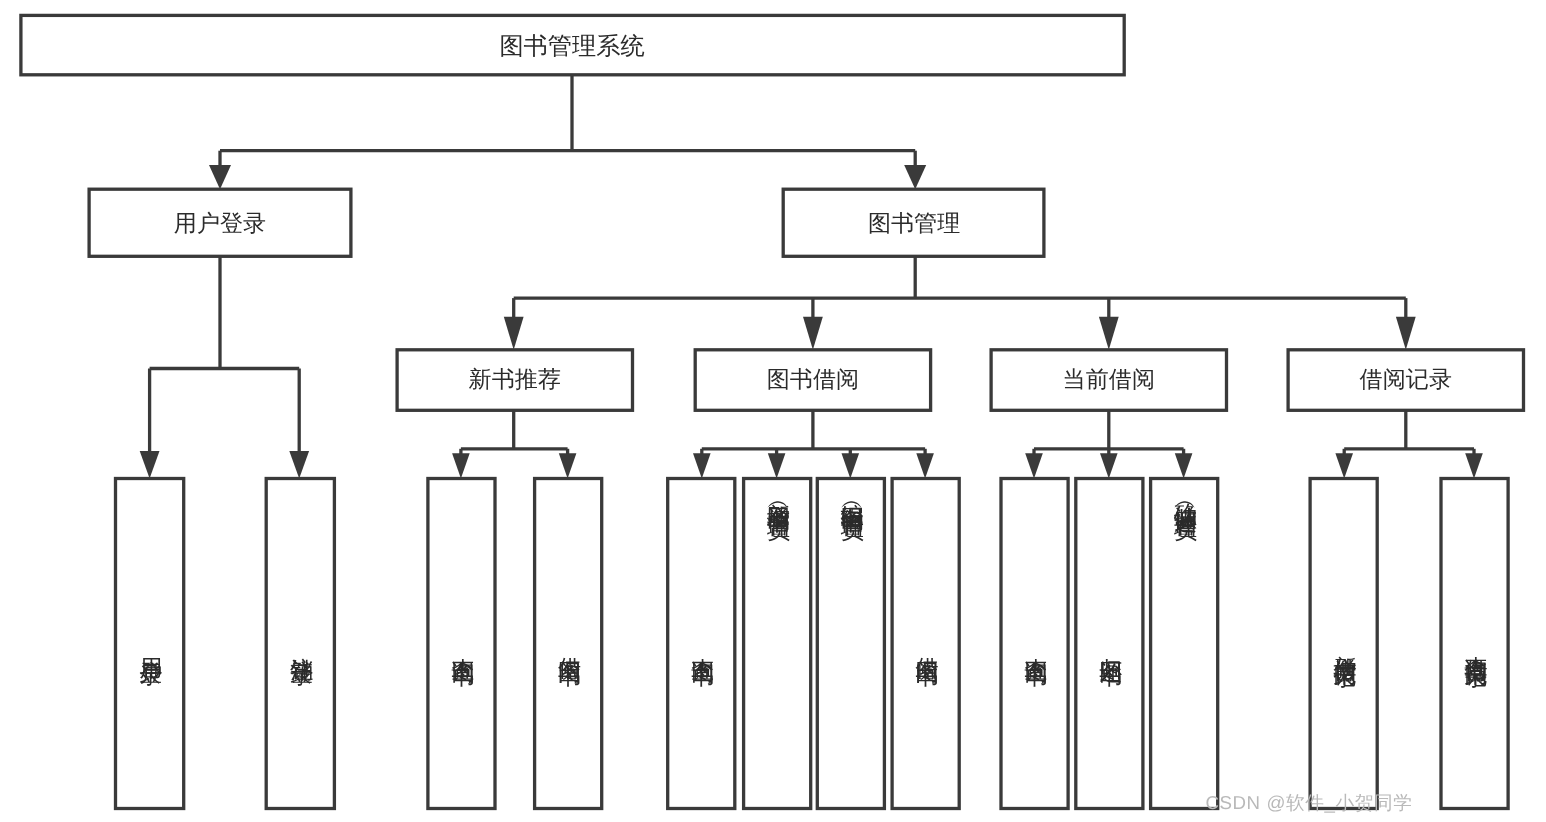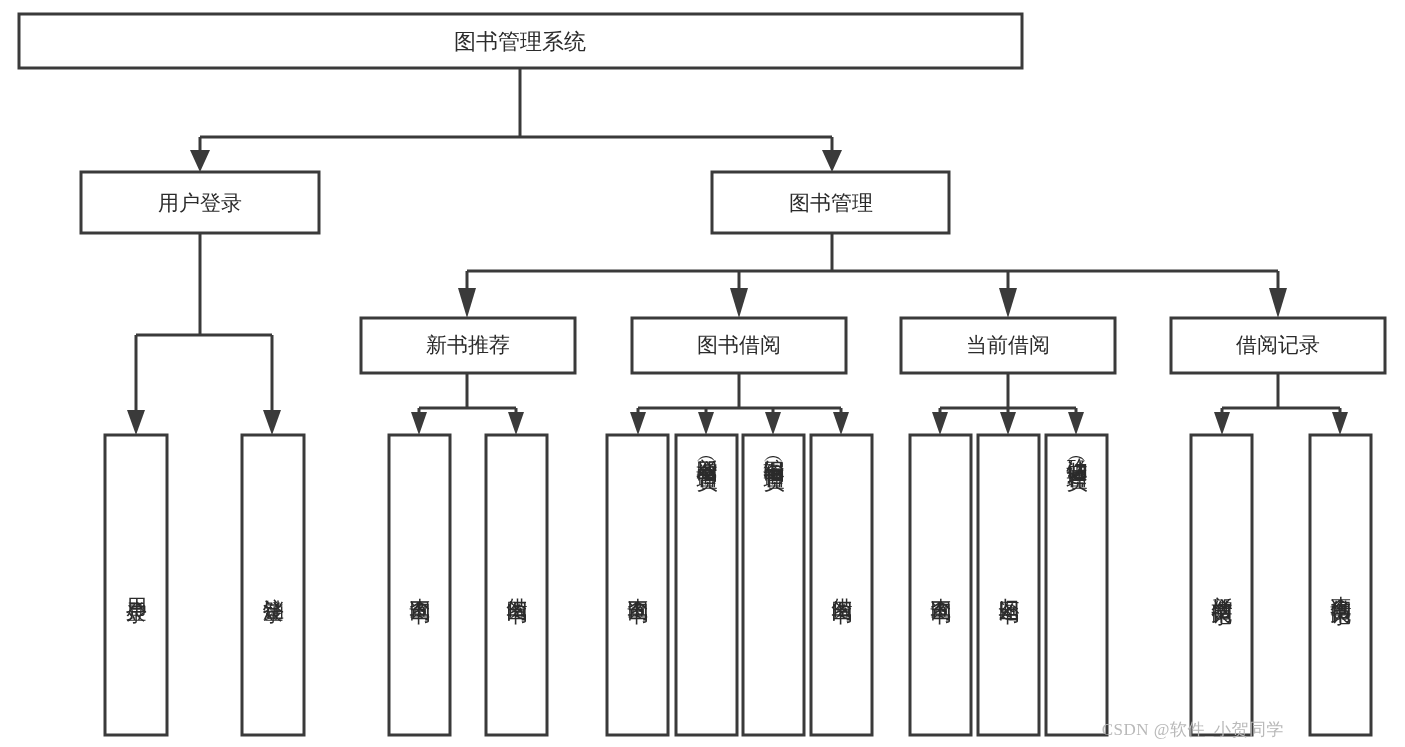"CSDN @软件_小贺同学" .watermark { font-family: Liberation Serif, serif -> Liberation Sans, sans-serif }
